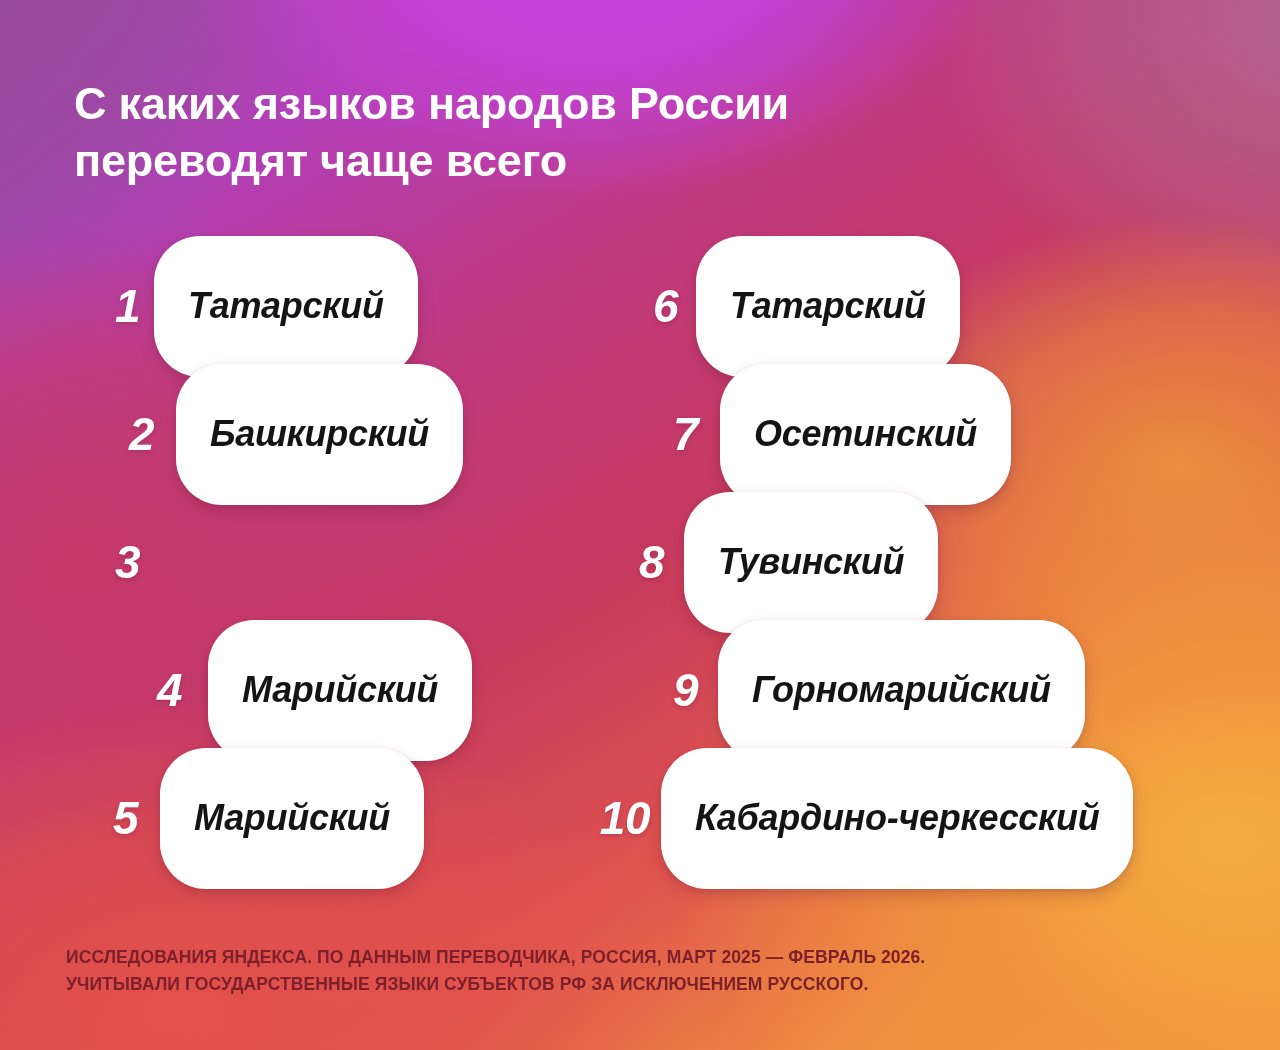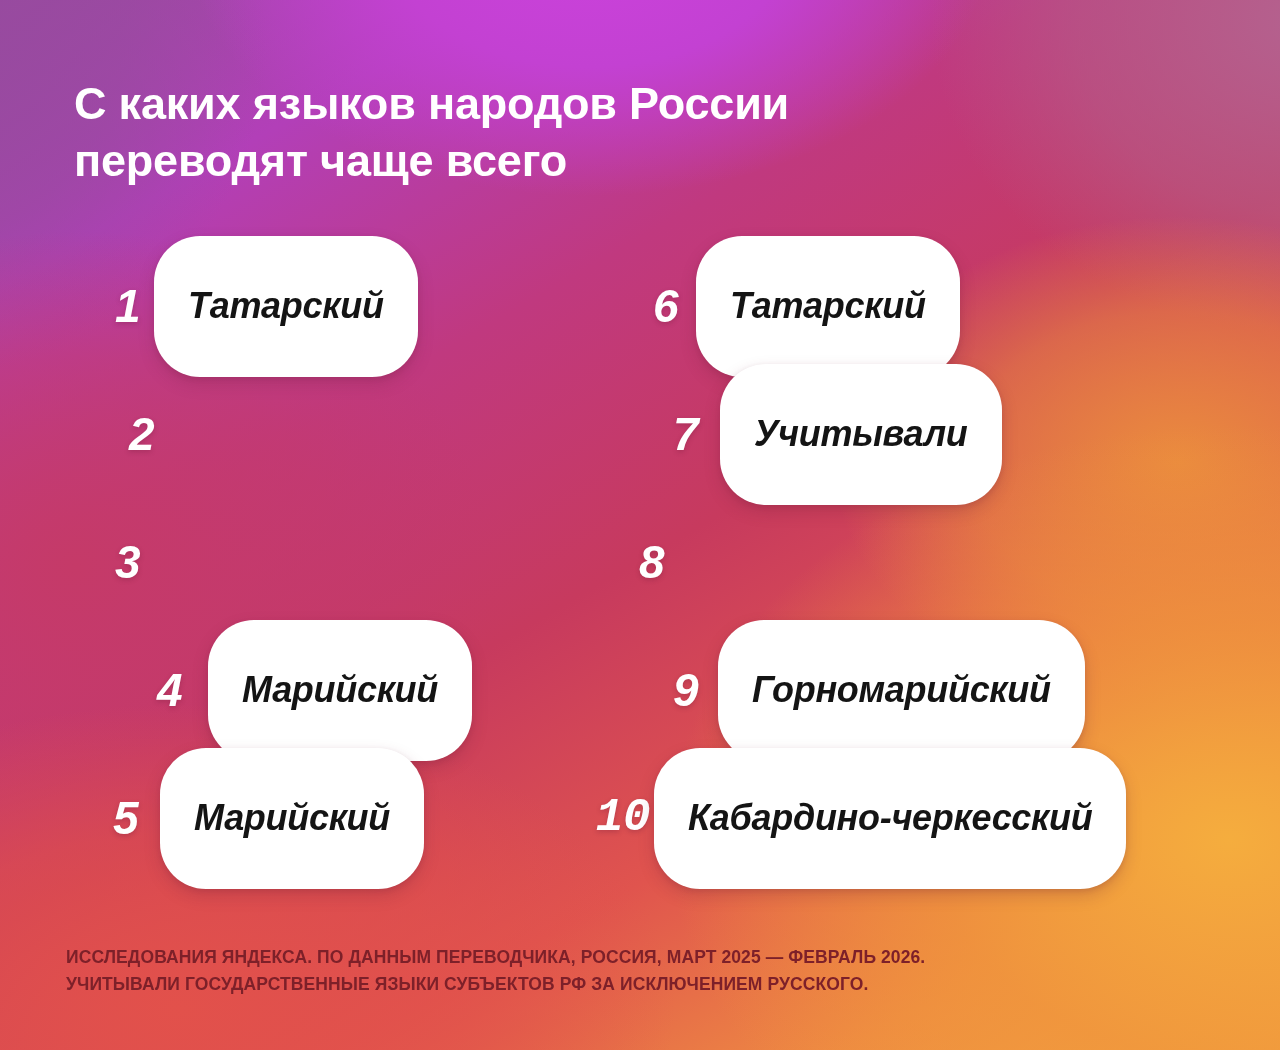"Башкирский" div.pill { html: none -> <div> <span>Башкирский</span> </div> }
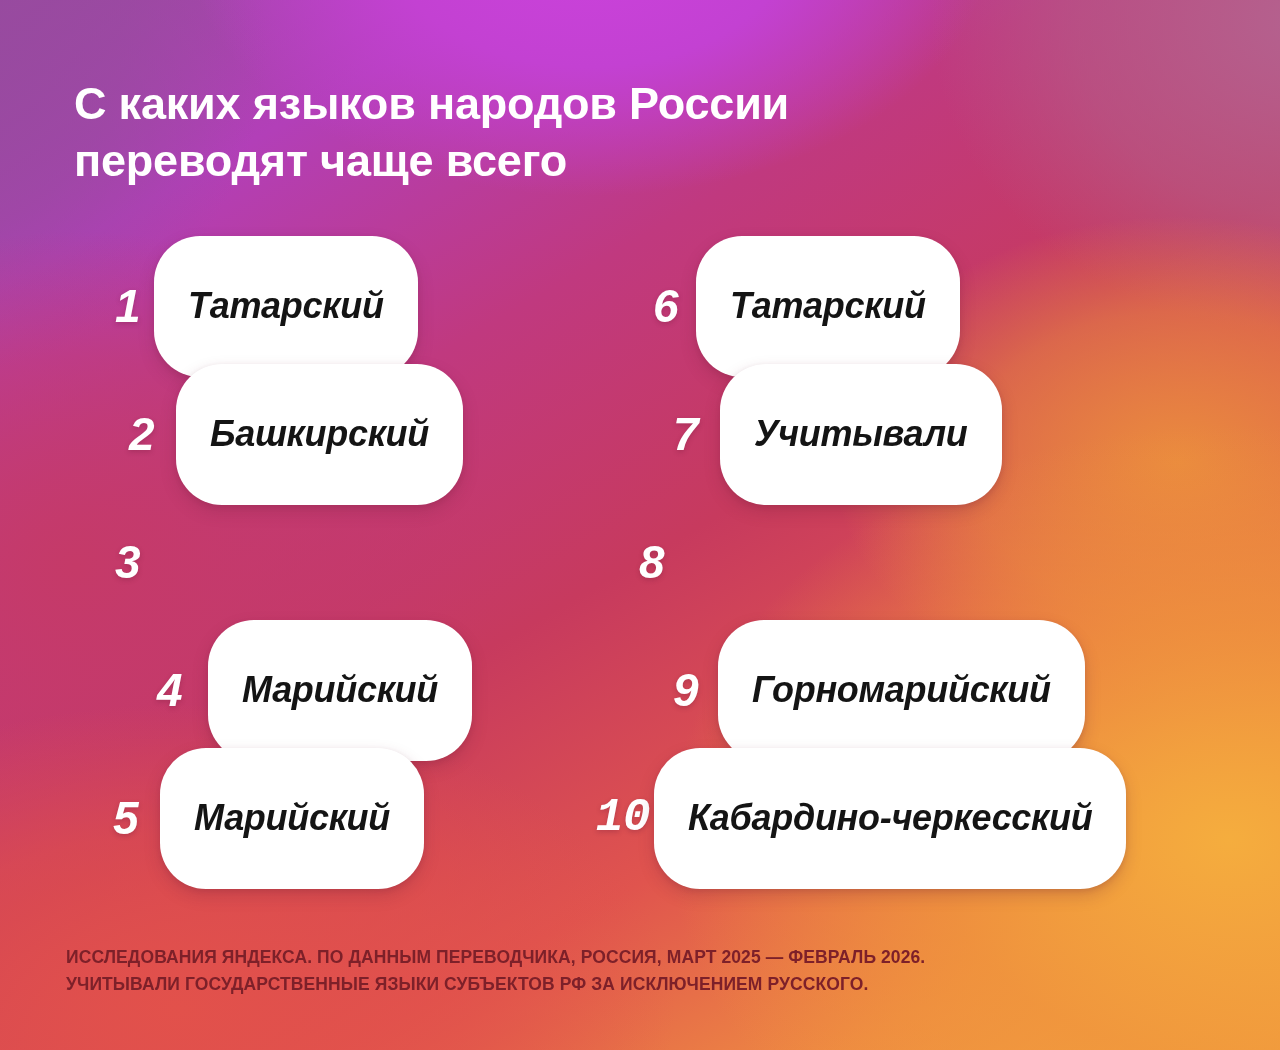"Учитывали" span.pill-label { text: Учитывали -> Осетинский }
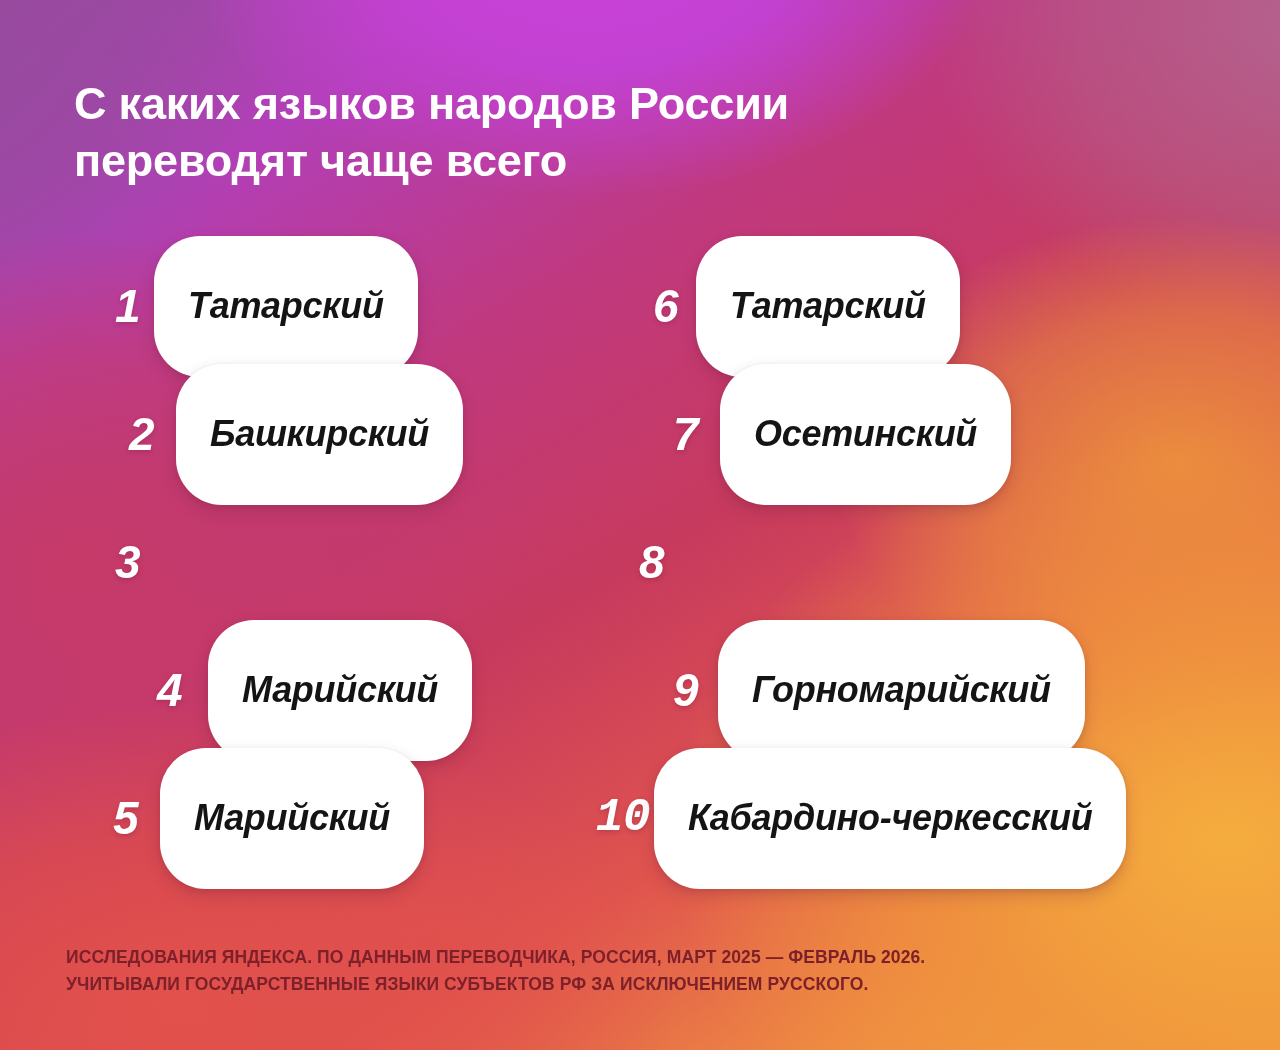"Тувинский" div.pill { html: none -> <div> <span>Тувинский</span> </div> }
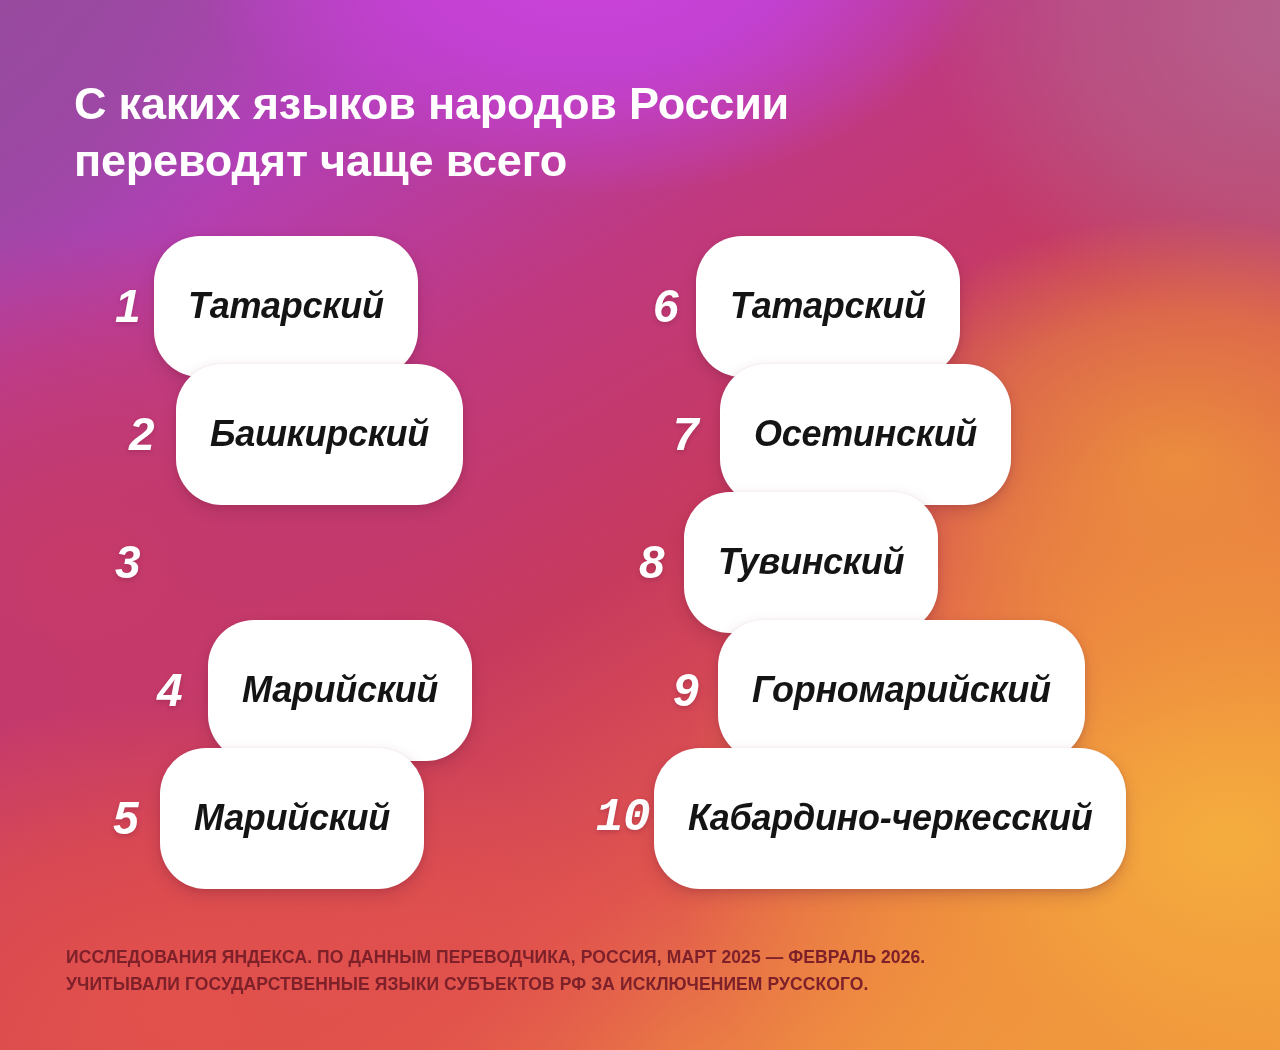"10" span.rank-number { font-family: Liberation Mono, monospace -> none; margin-right: 4px -> 11px }
